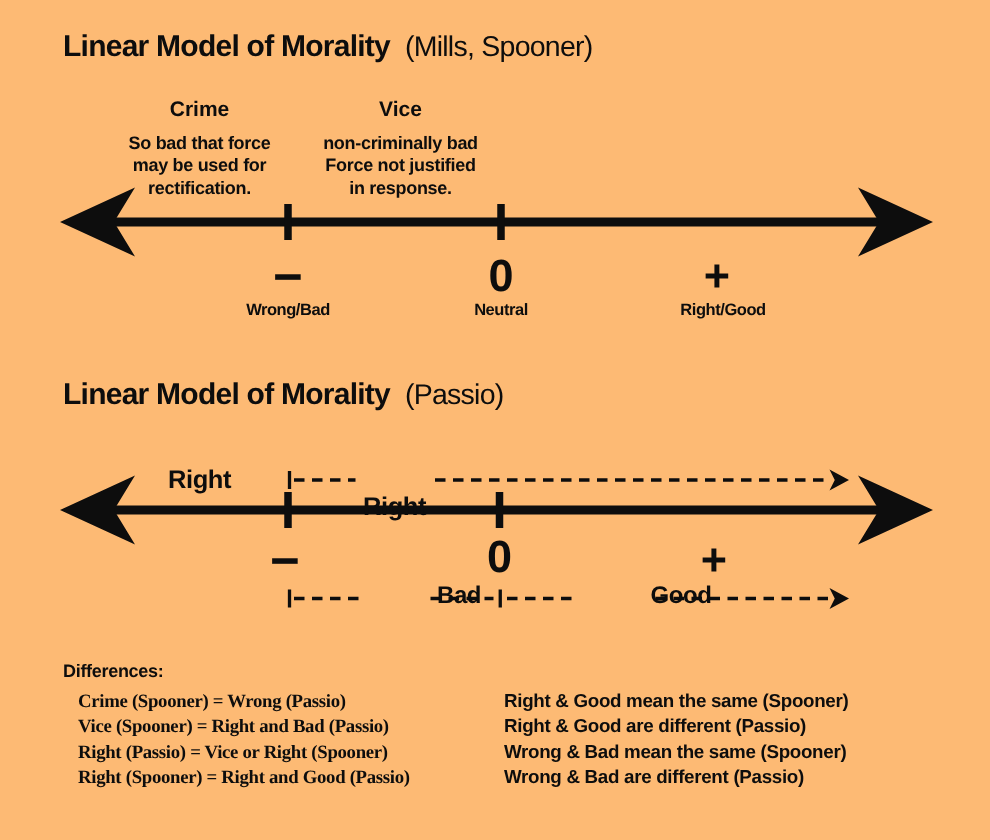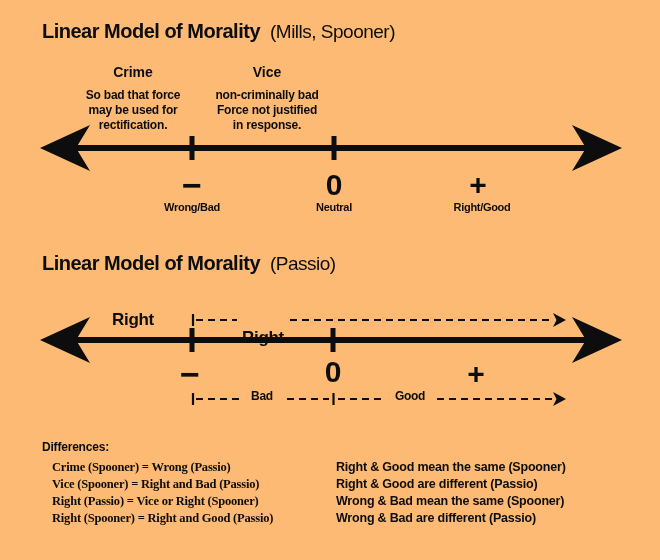"Bad" .dlabel-small { font-size: 12px -> 16px; margin-left: none -> 44px }
